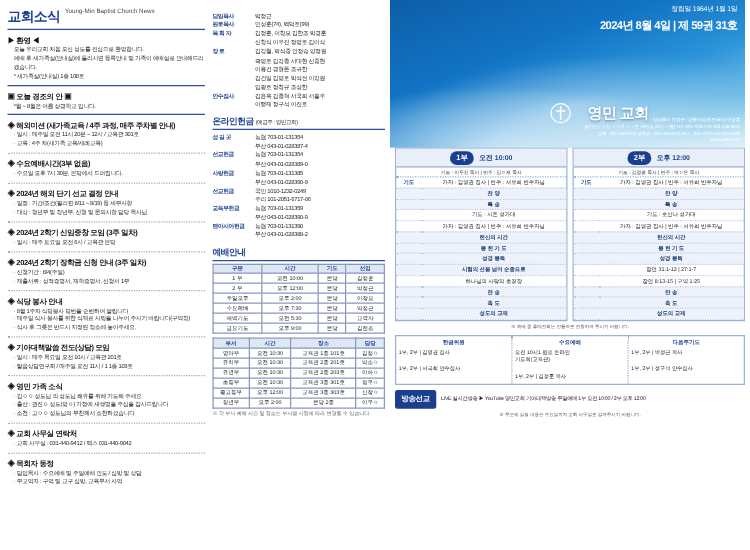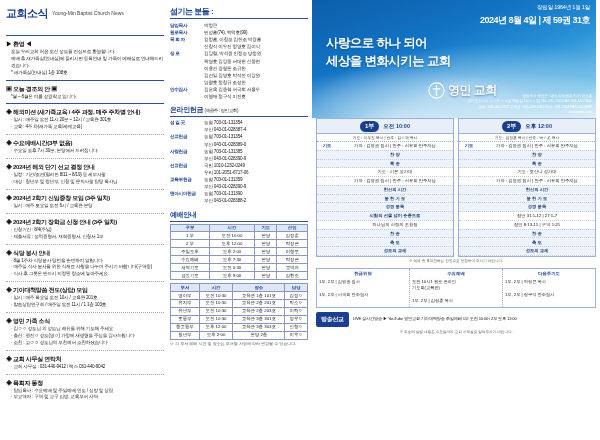"교회소식" .news-head { align-items: center -> flex-start; padding-bottom: 14px -> 2px }
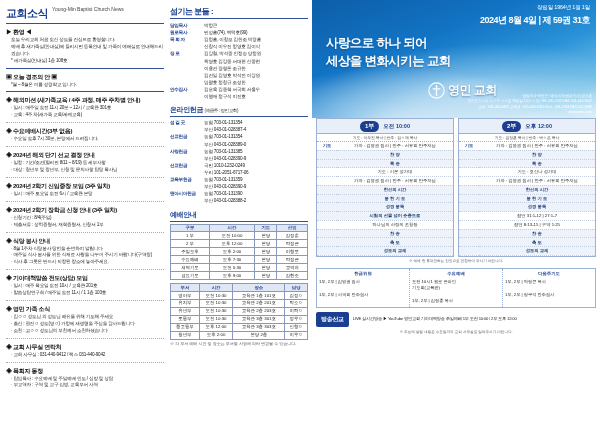"섬기는 분들 :" div.mid-head { html: <div>섬기는 분들 :</div> -> none }
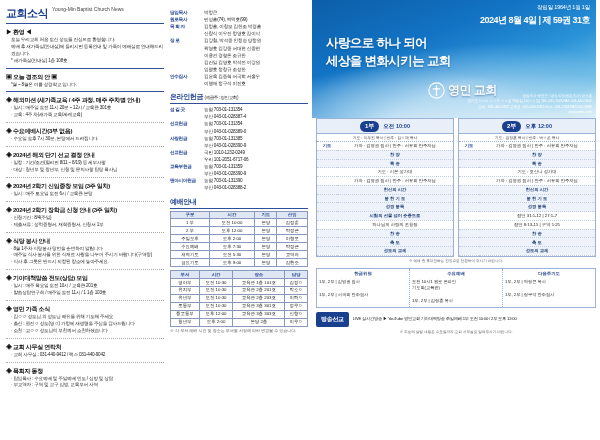"사랑으로 하나 되어" div.slogan { html: <div> <div>사랑으로 하나 되어</div> <div>세상을 변화시키는 교회</div> </div> -> none }
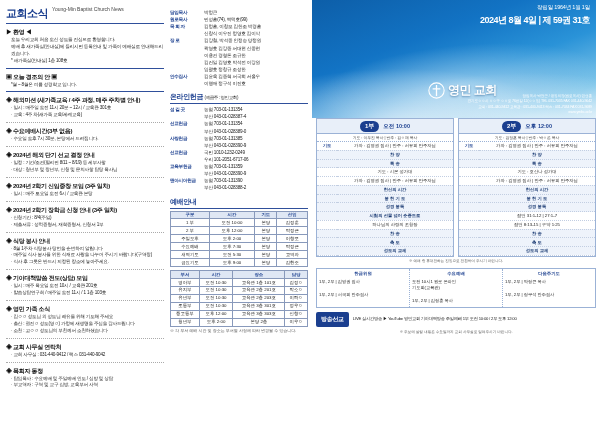"영민 교회" .logo-box { gap: 3px -> 13px; left: 116px -> 128px }
